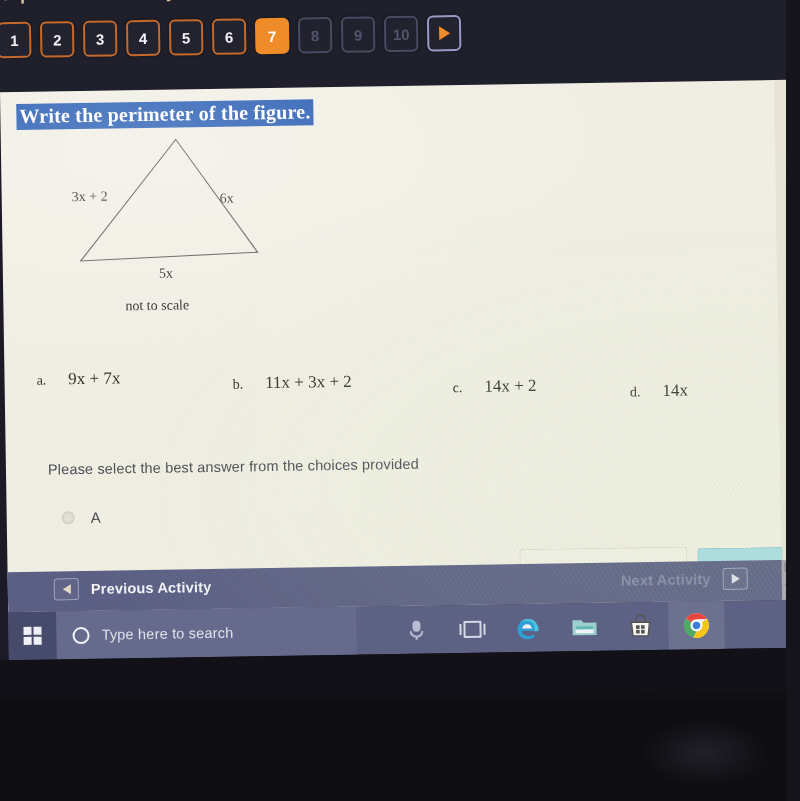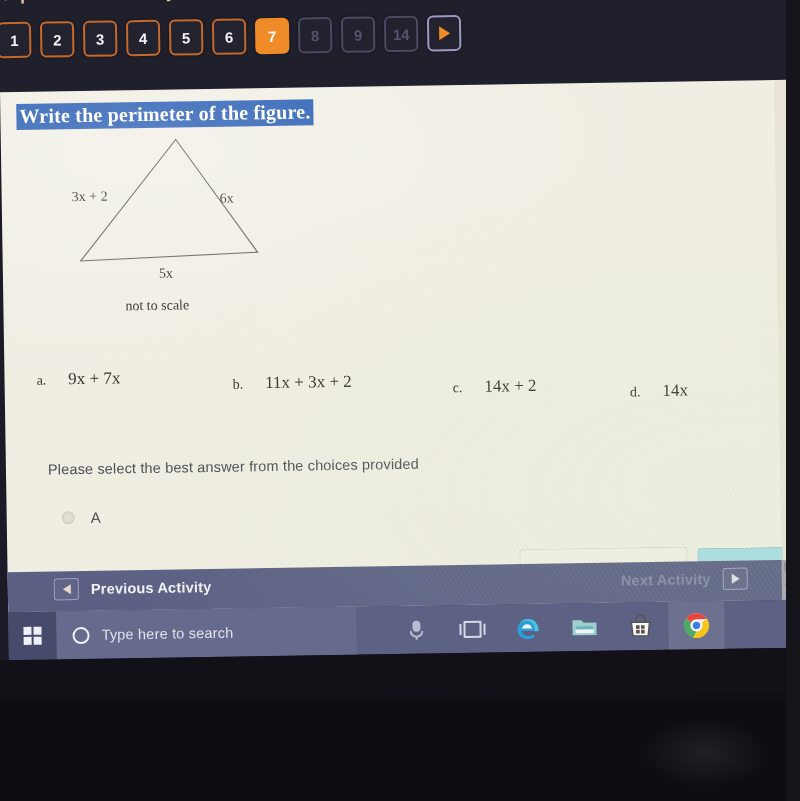"14" div.pg { text: 14 -> 10 }
